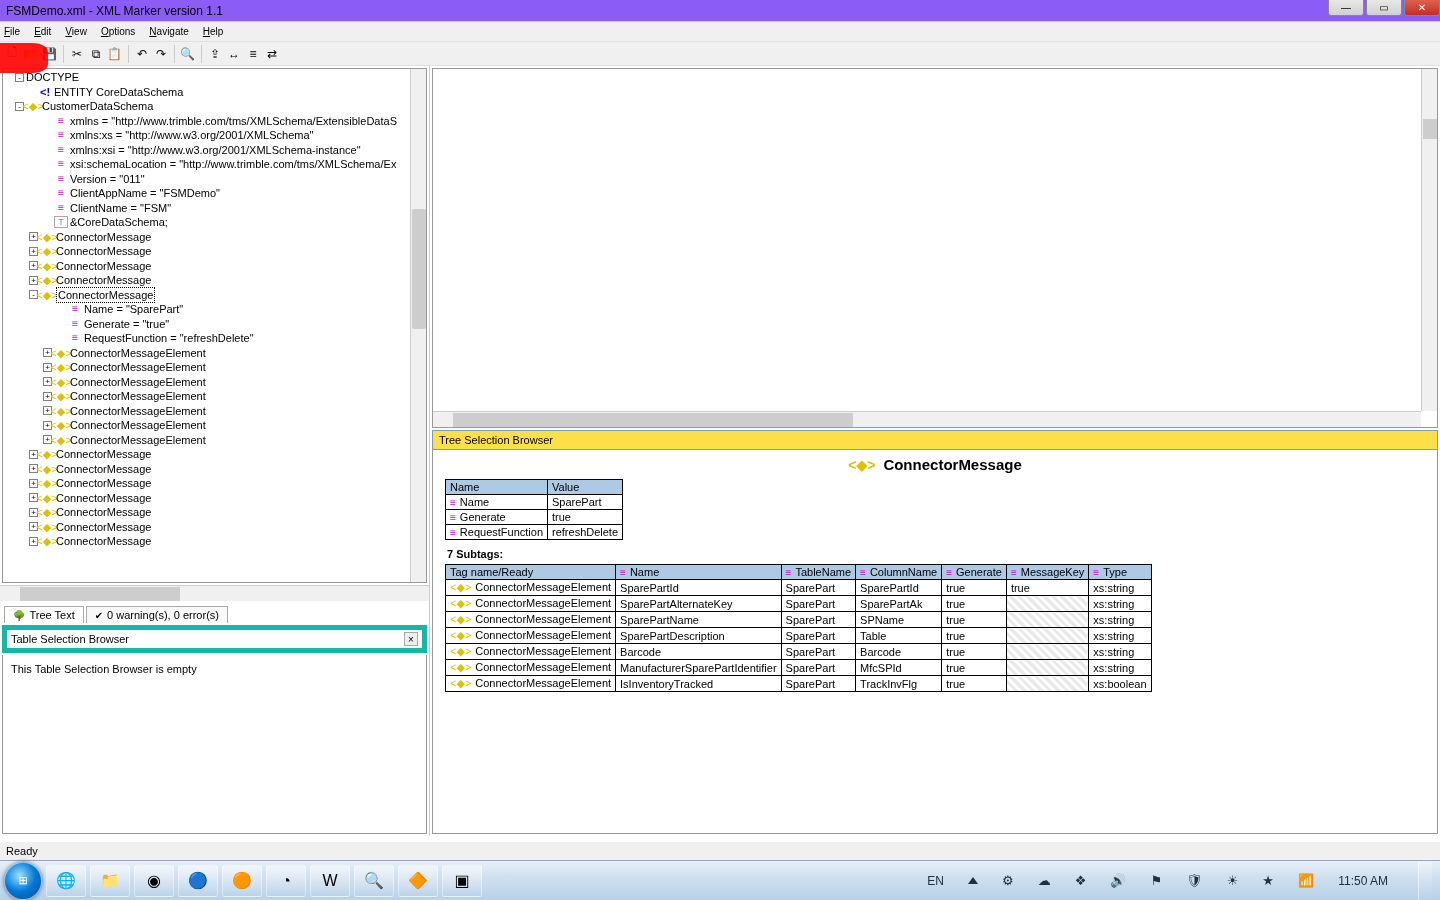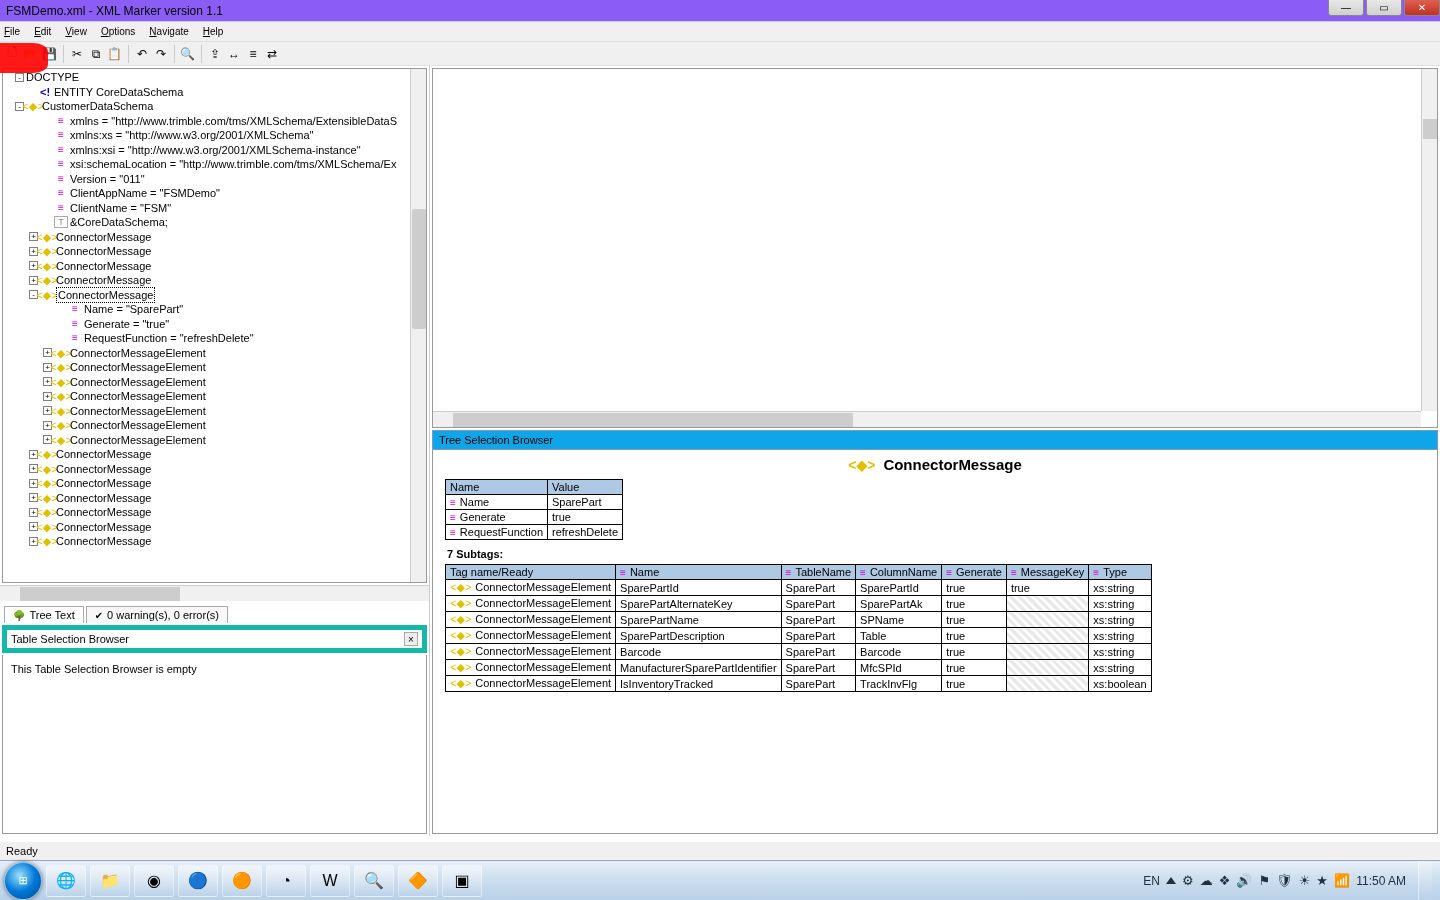"Tree Selection Browser" .tsbbar { background: #0ea5e9 -> #fde047 }
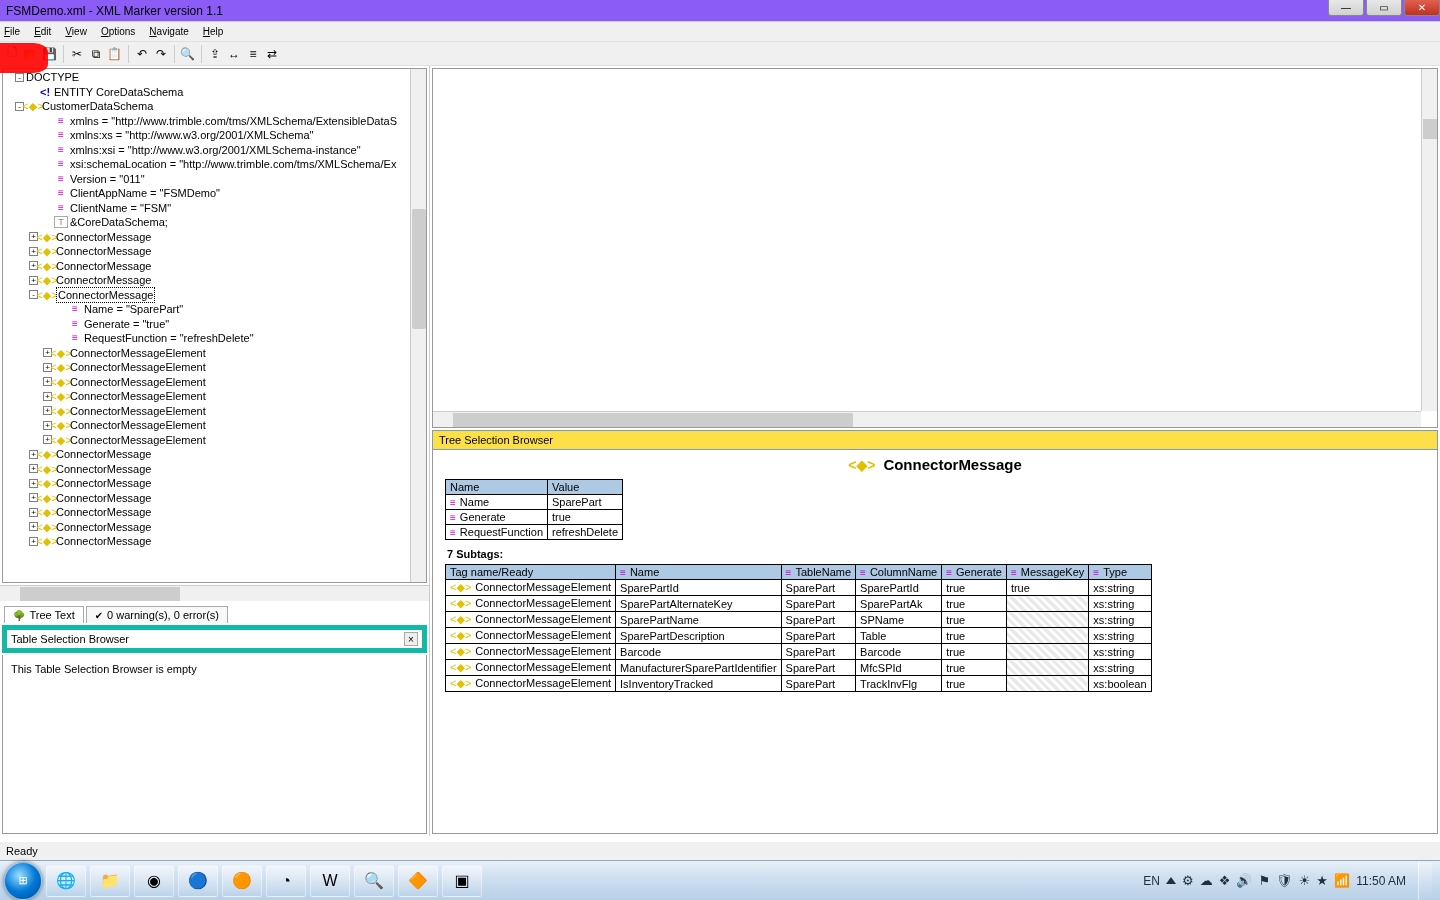"EN" .tray { gap: 6px -> 24px }
